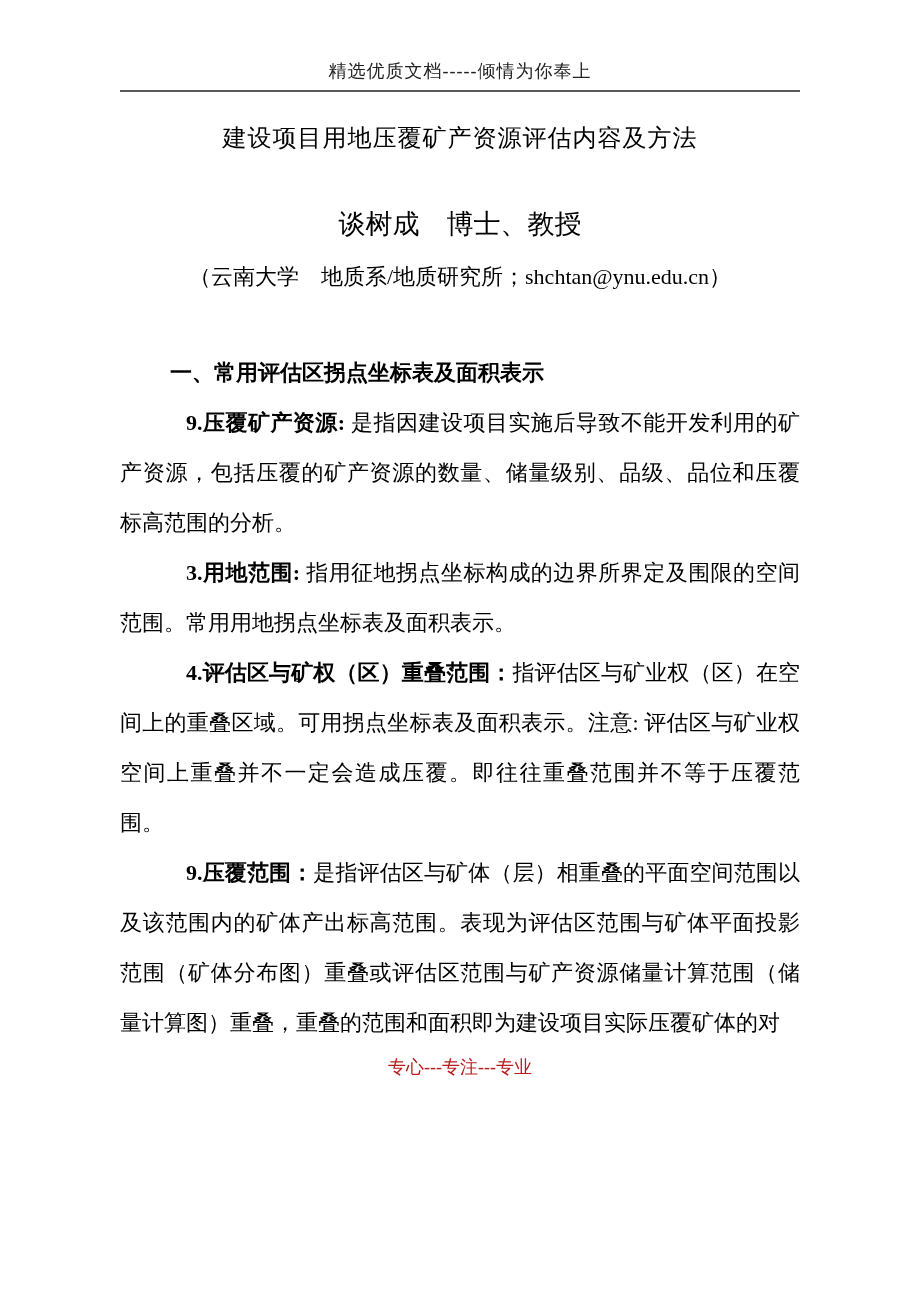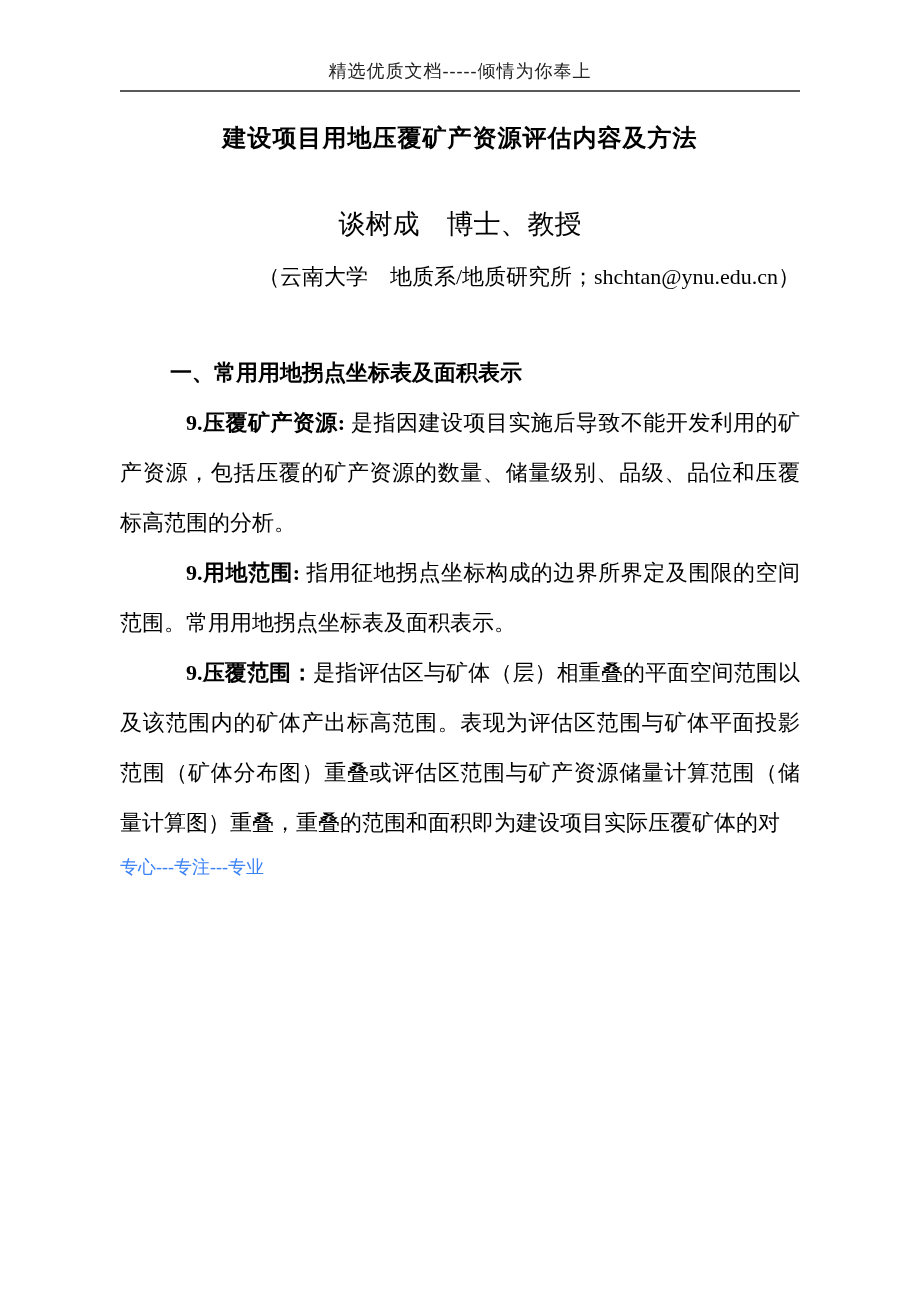"建设项目用地压覆矿产资源评估内容及方法" .title { font-weight: bold -> normal }
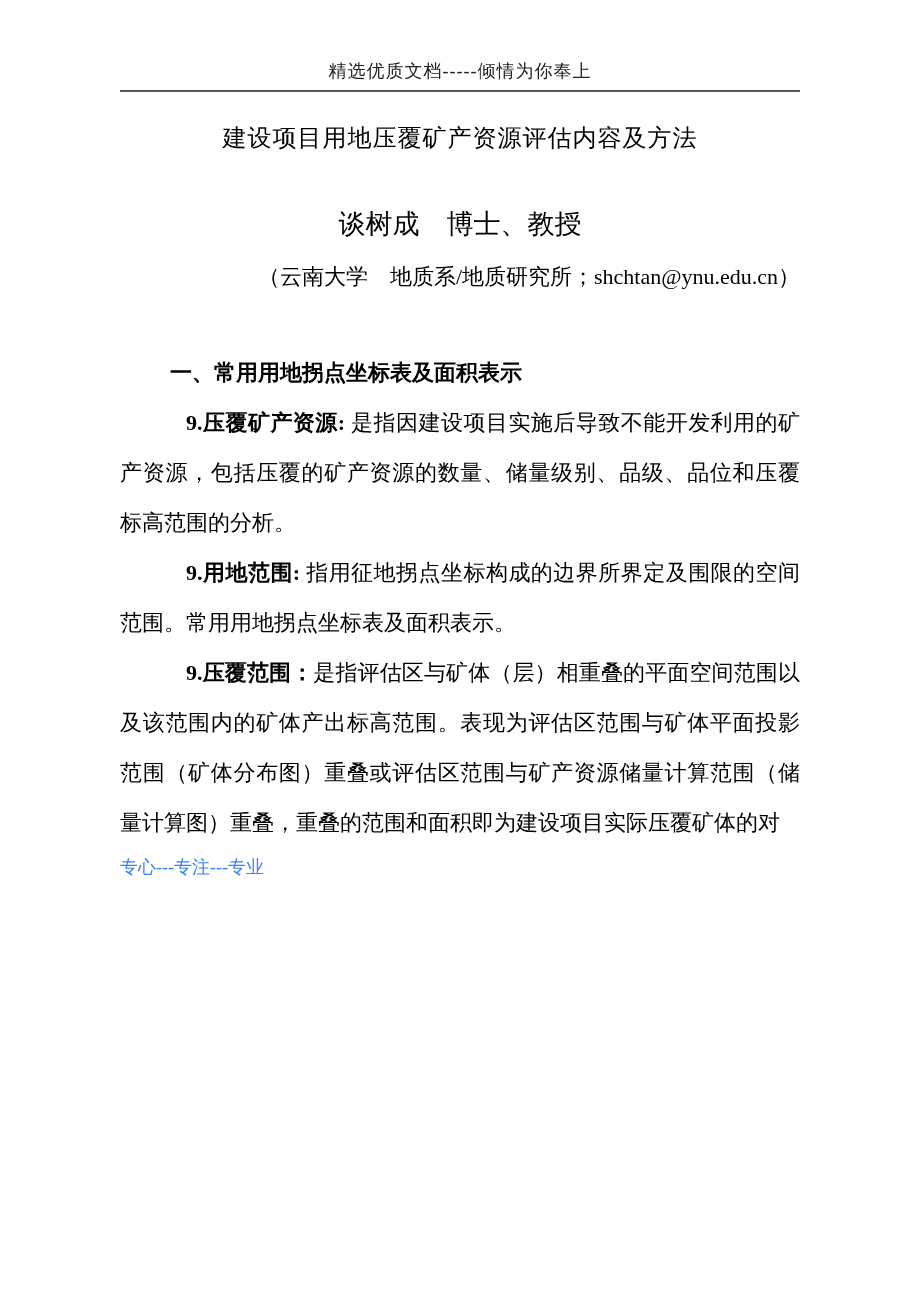"（云南大学 地质系/地质研究所；shchtan@ynu.edu.cn）" .affiliation { text-align: right -> center }
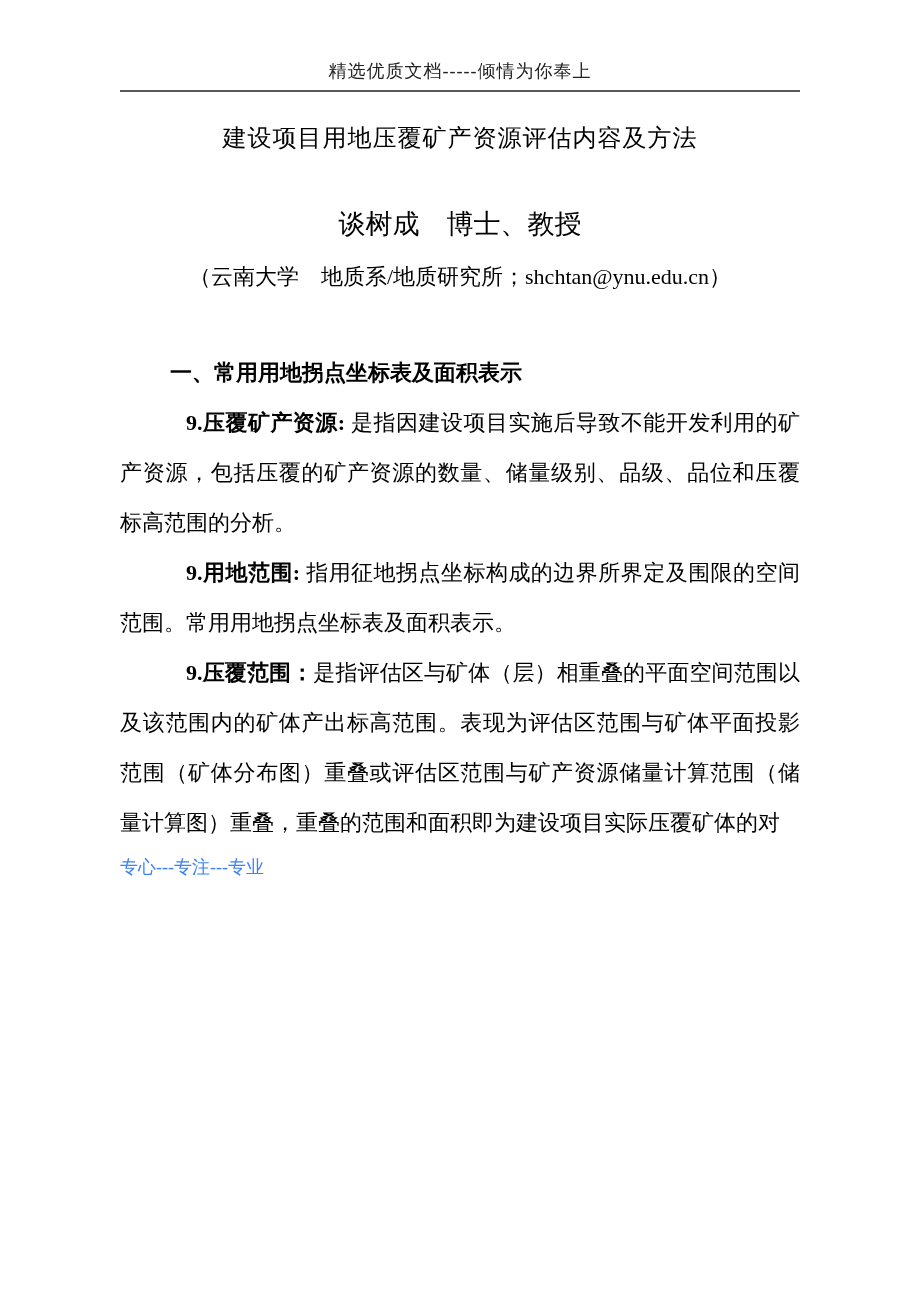"一、常用用地拐点坐标表及面积表示" div.section-heading { text: 用地 -> 评估区 }
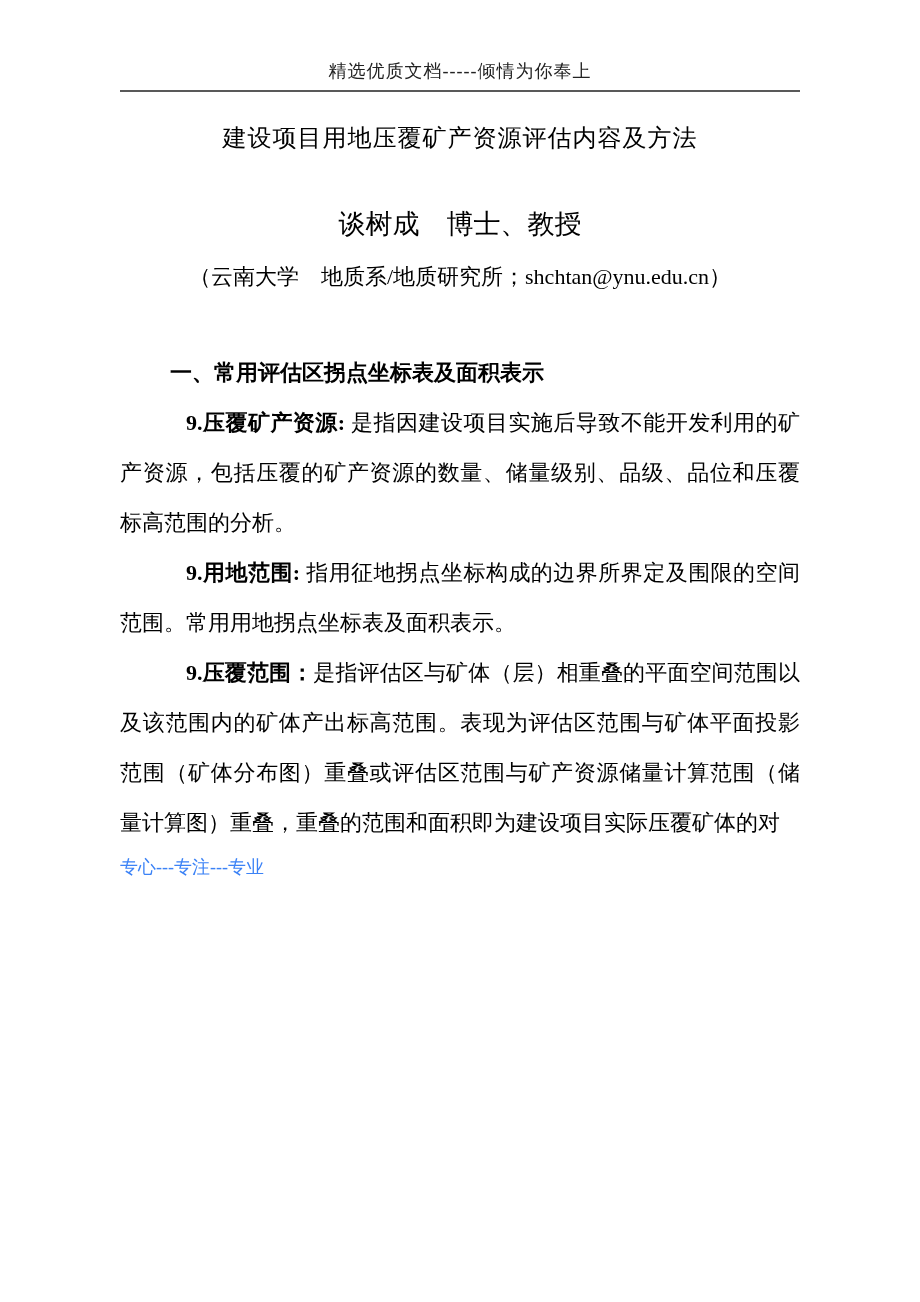"9.用地范围:" span.lead { text: 9 -> 3 }
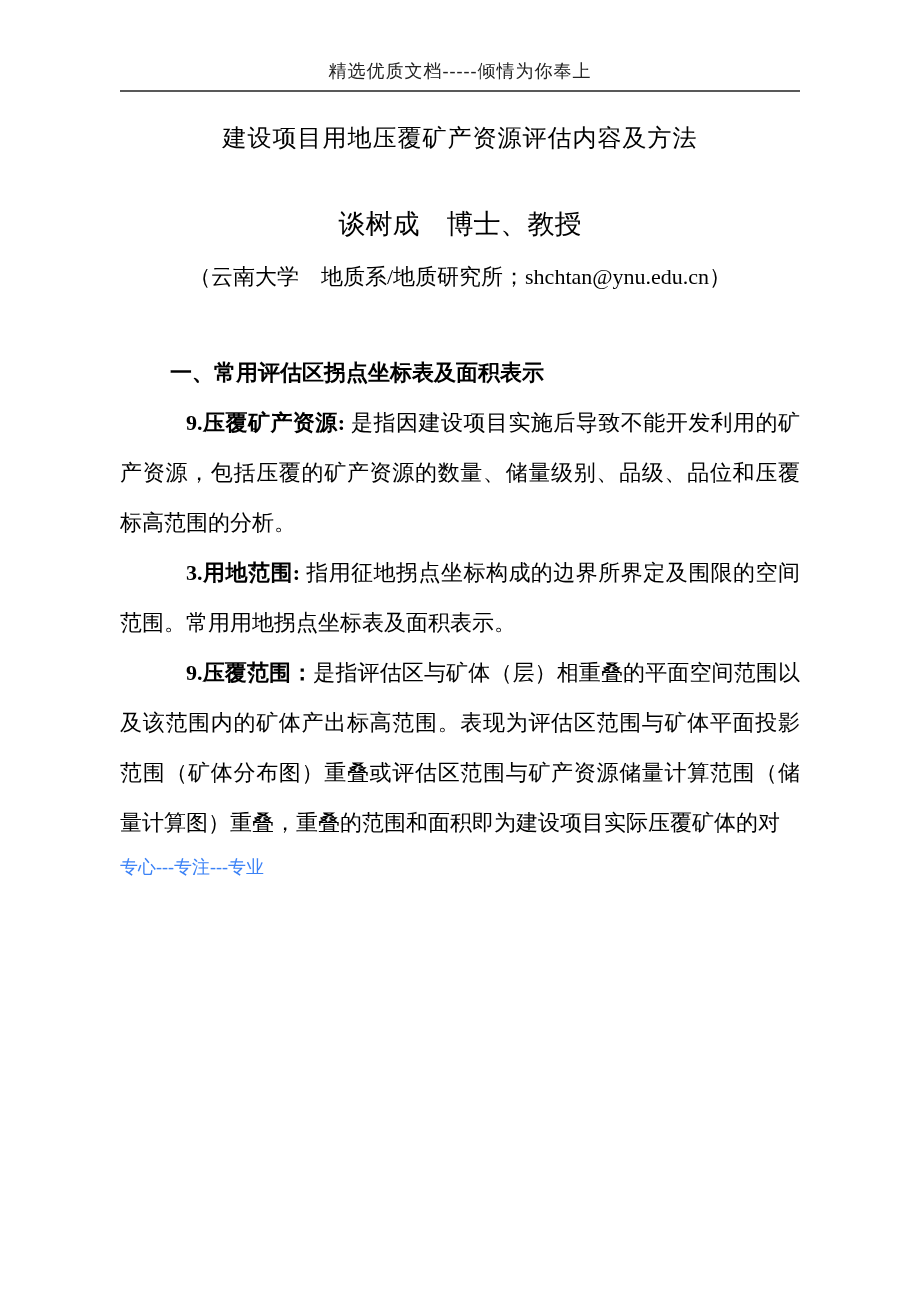"4.评估区与矿权（区）重叠范围：指评估区与矿业权（区）在空间上的重叠区域。可用拐" p.para { html: none -> <p><span>4.评估区与矿权（区）重叠范围：</span><span>指评估区与矿业权（区）在空间上的重叠区域。可用拐点坐标表及面积表示。注意: 评估区与矿业权空间上重叠并不一定会造成压覆。即往往重叠范围并不等于压覆范围。</span></p> }
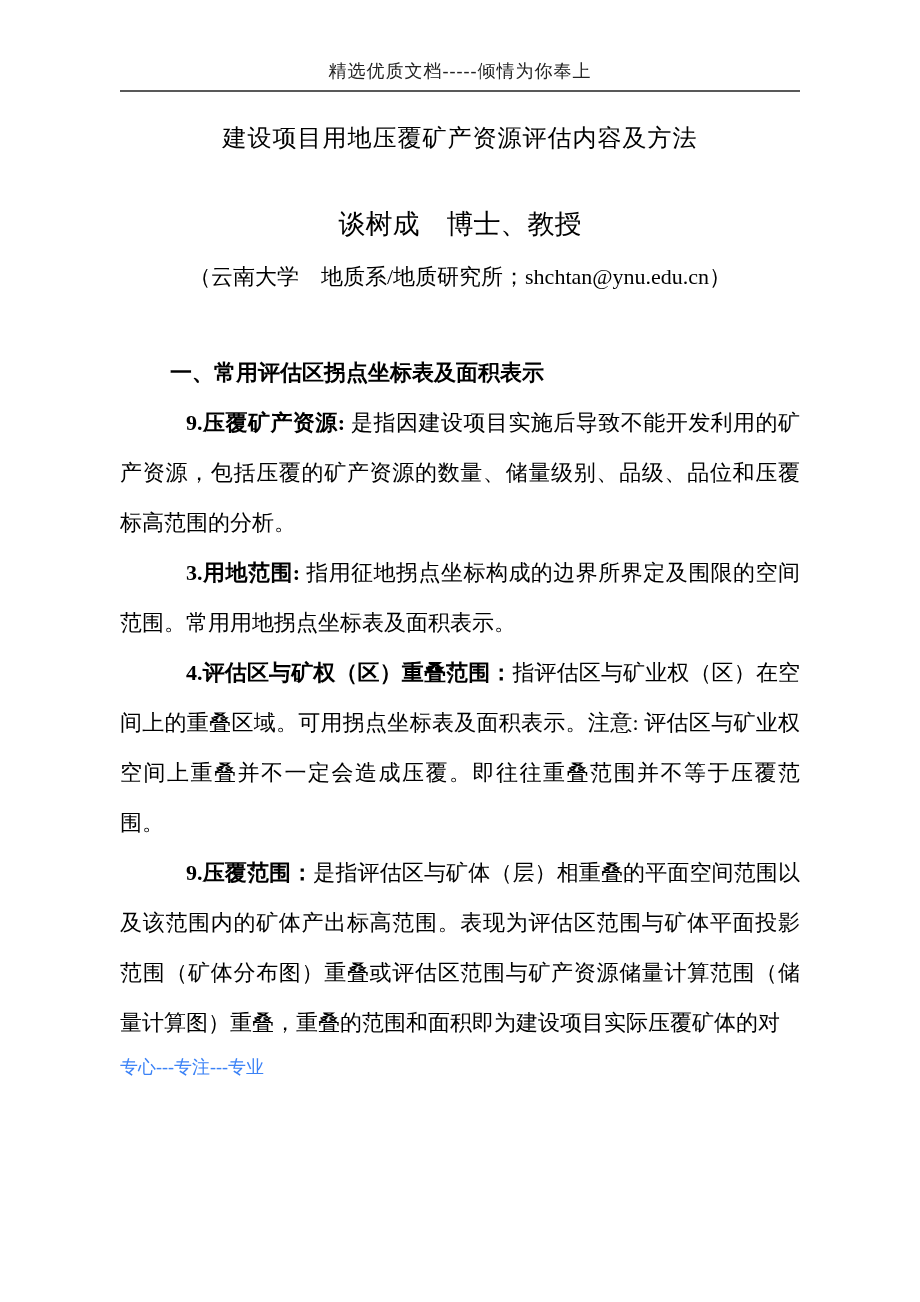"专心---专注---专业" .footer { color: #3b82f6 -> #b91c1c; text-align: left -> center }
